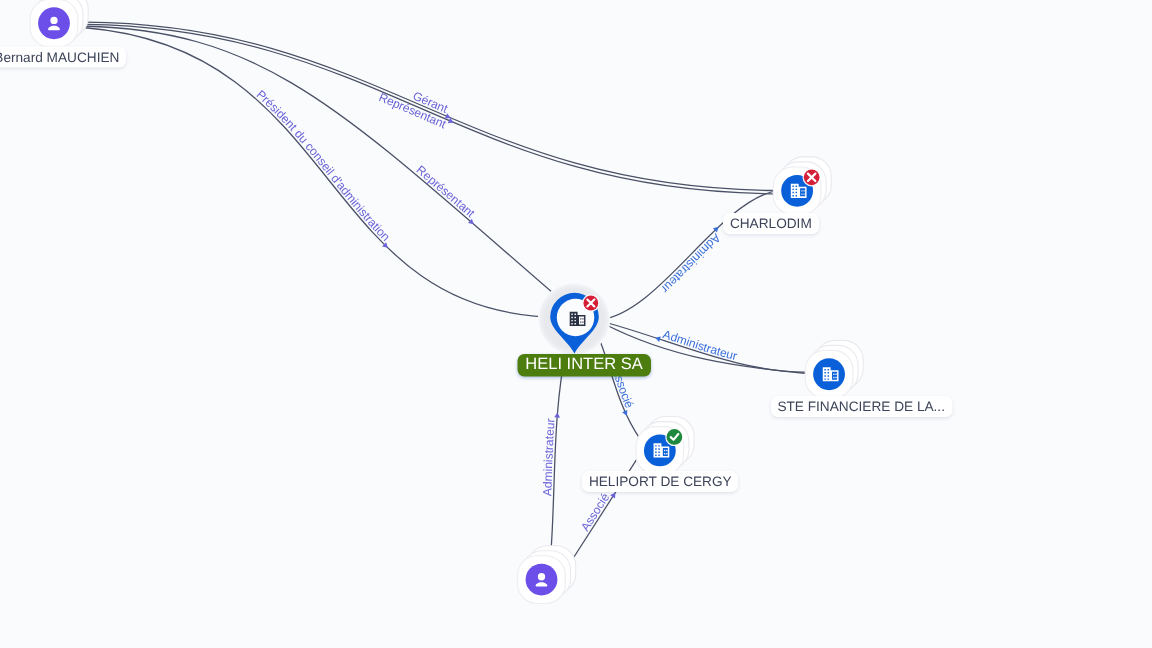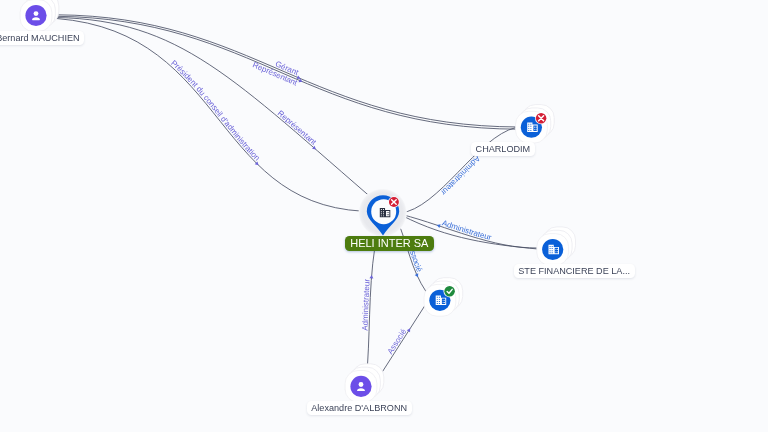"CHARLODIM" div.nlabel { left: 471px -> 482px }
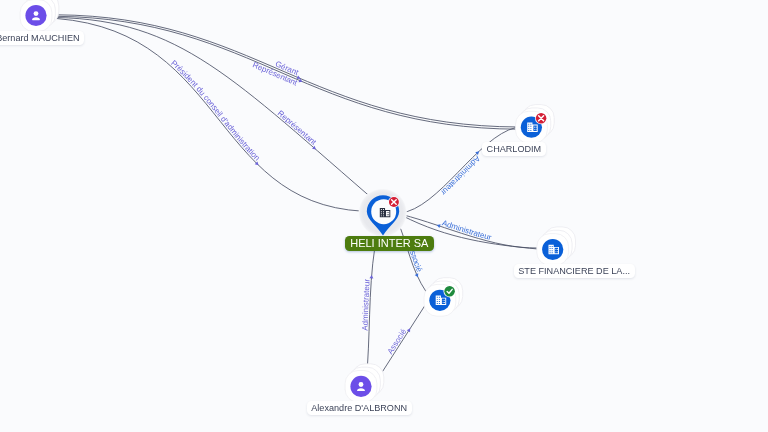"HELIPORT DE CERGY" div.nlabel { html: none -> <div>HELIPORT DE CERGY</div> }
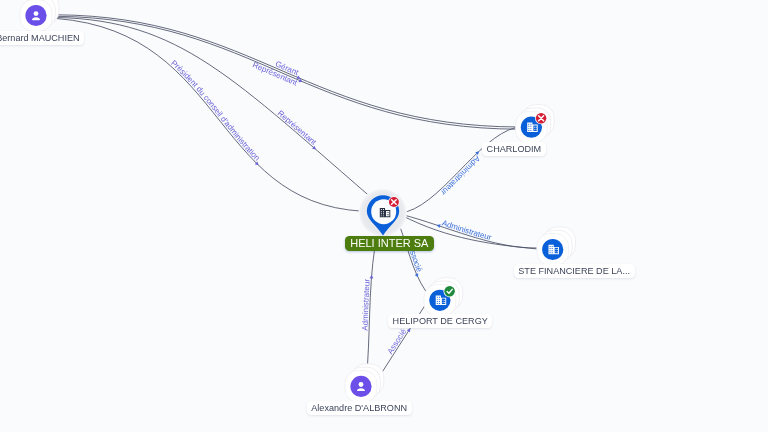"Alexandre D'ALBRONN" div.nlabel { html: <div>Alexandre D'ALBRONN</div> -> none }
